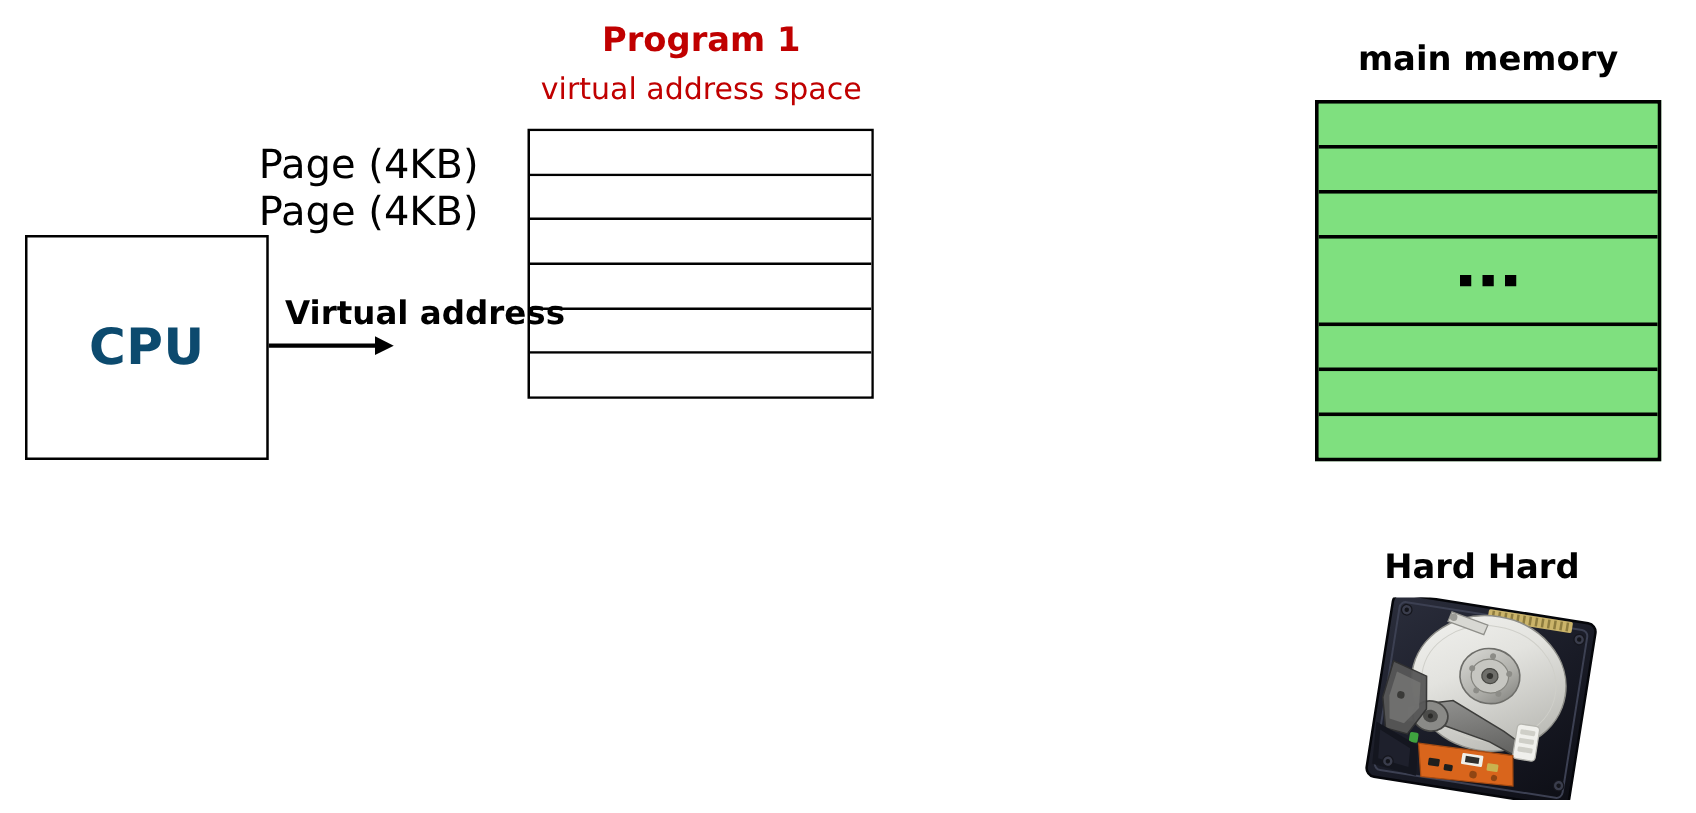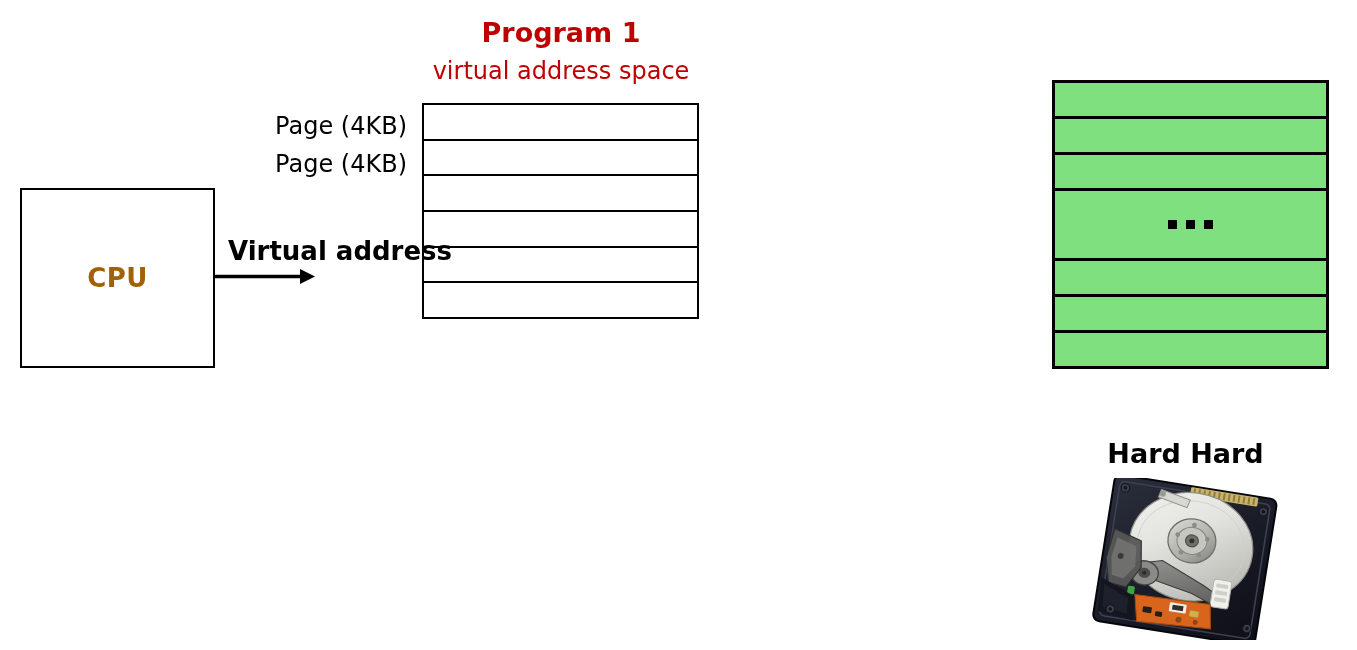"main memory" div.mm-title { html: none -> <div>main memory</div> }
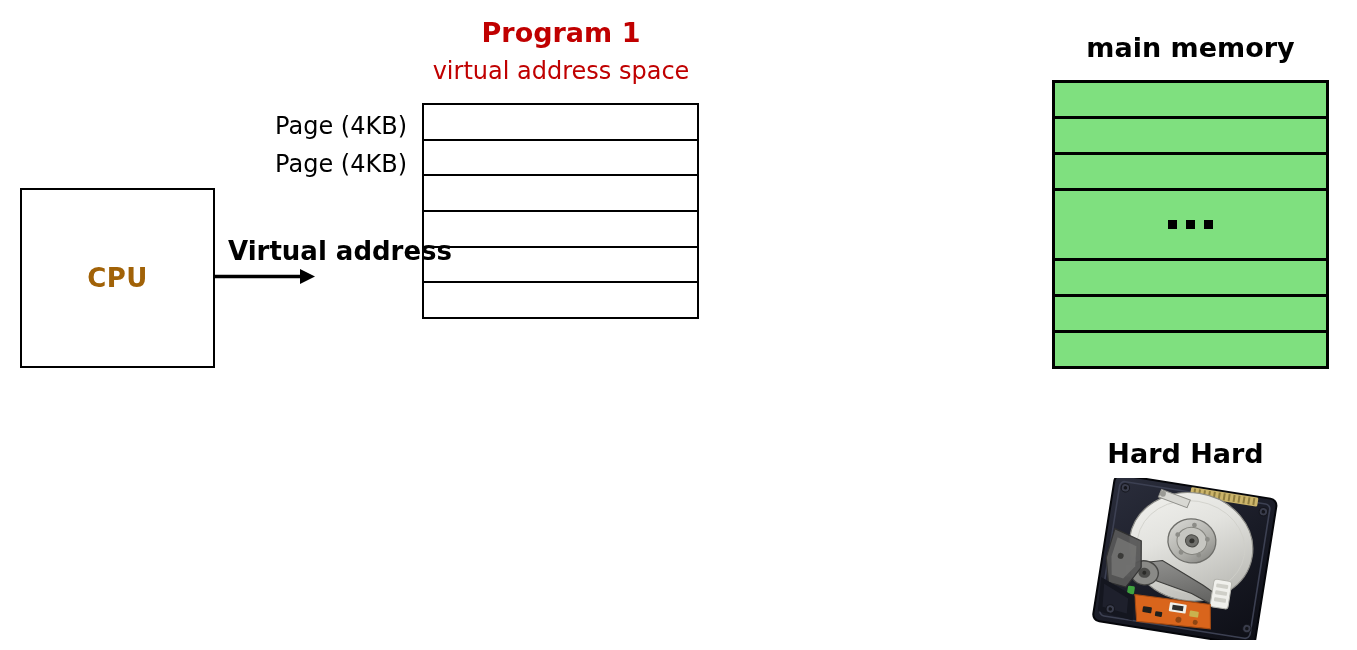"Page (4KB)" .page-label { font-size: 24px -> 32px; text-align: right -> left }
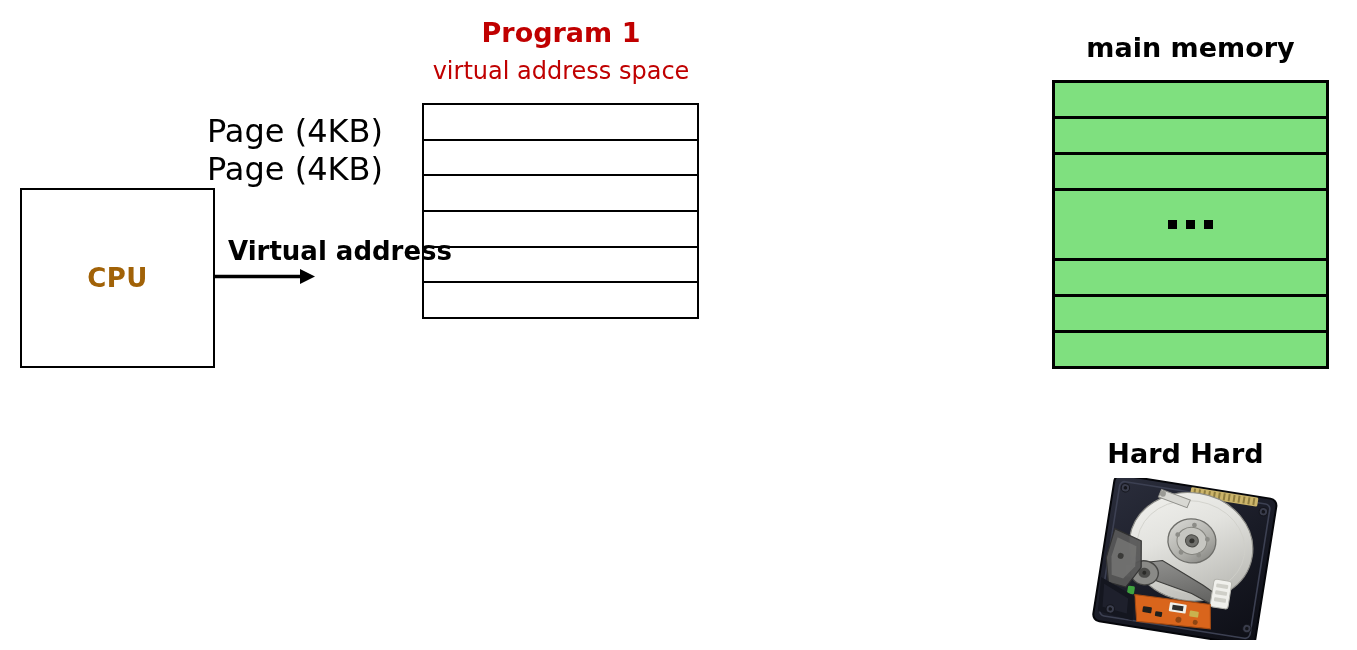"CPU" .cpu-label { color: #a16207 -> #0c4a6e; font-size: 26px -> 40px }
